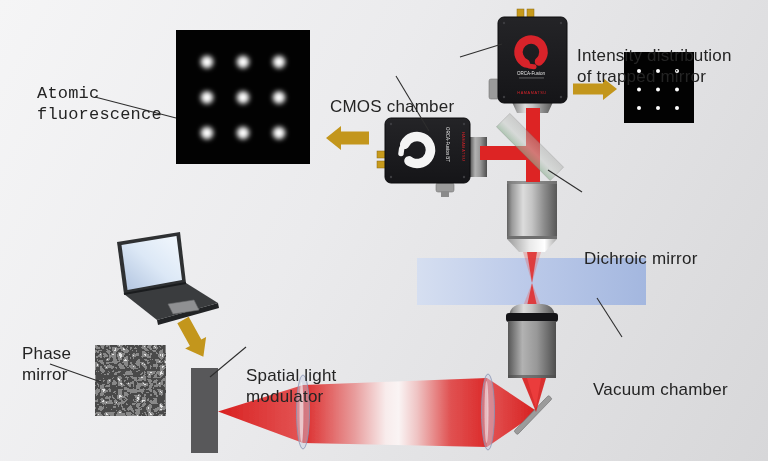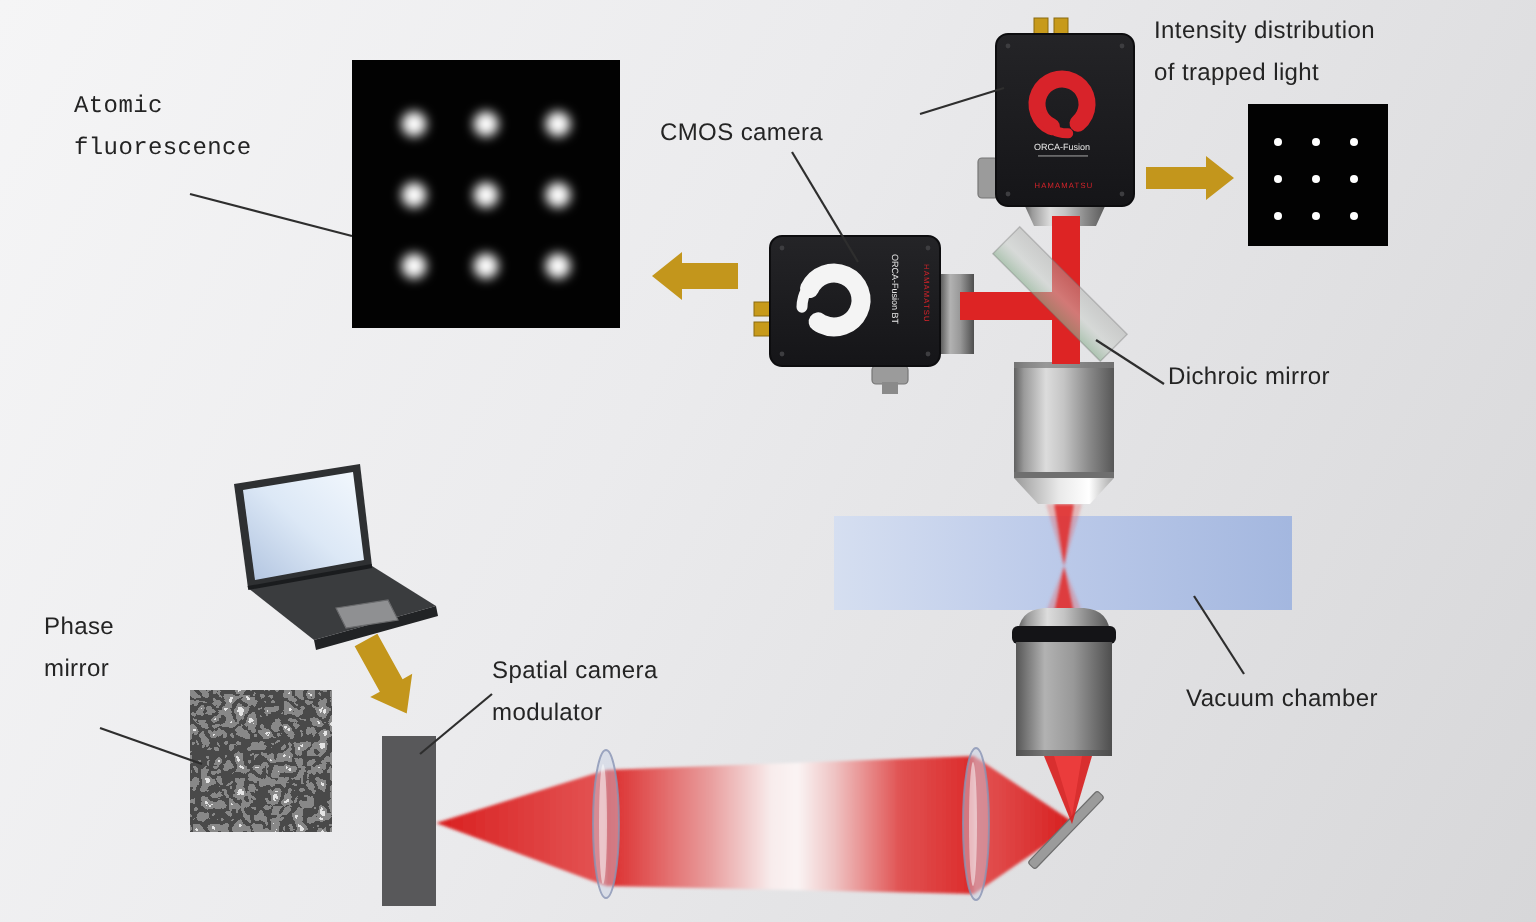"Intensity distribution" .lbl { font-size: 12px -> 17px; margin-top: none -> 40px }
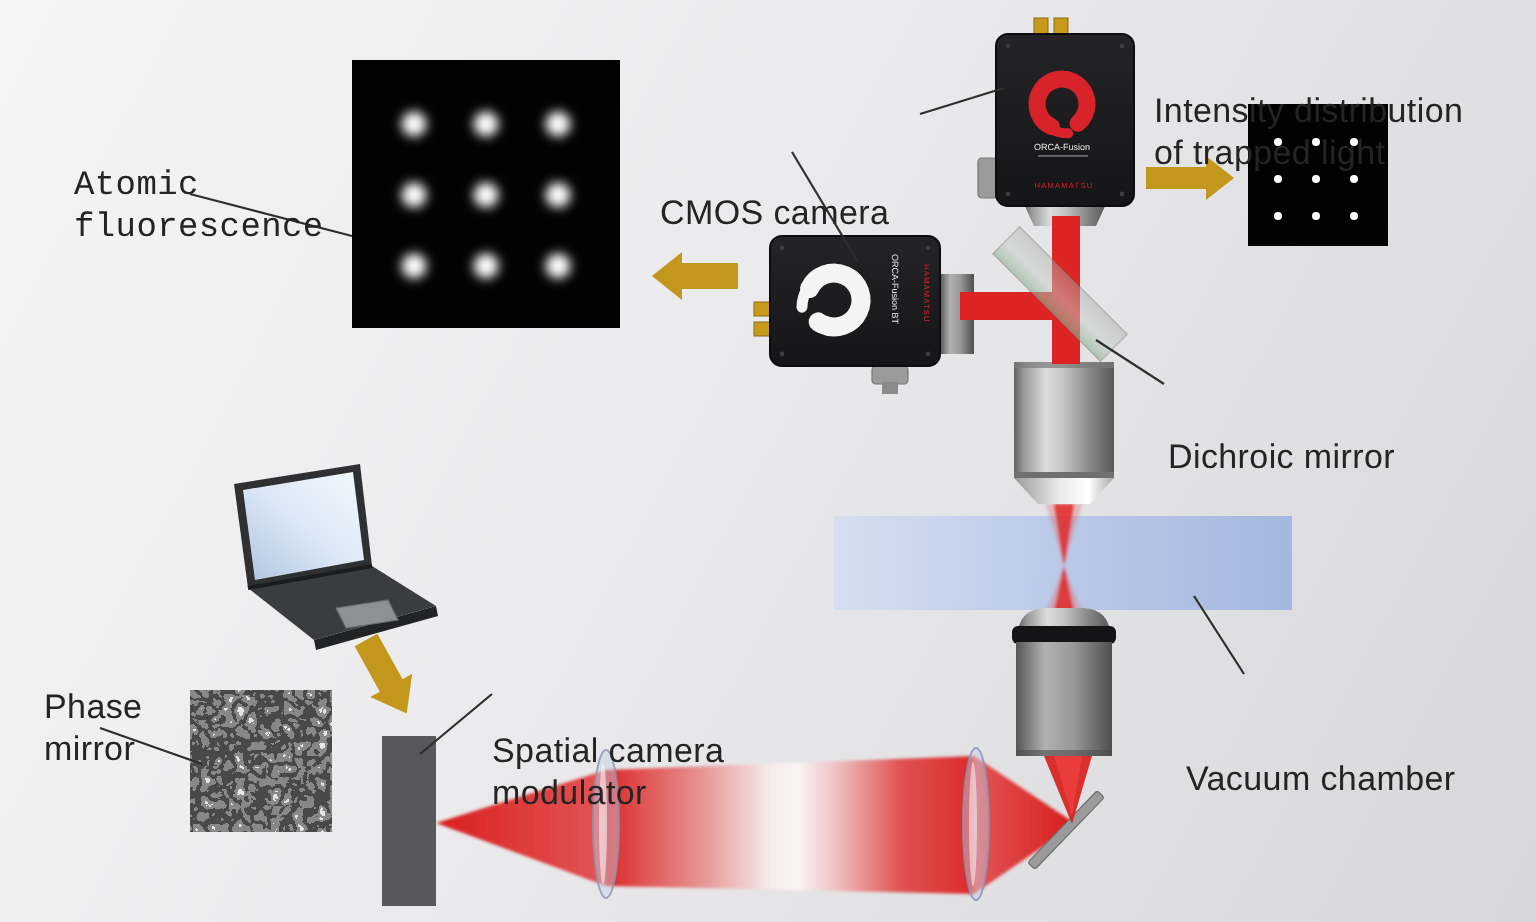"of trapped light" span { text: light -> mirror }
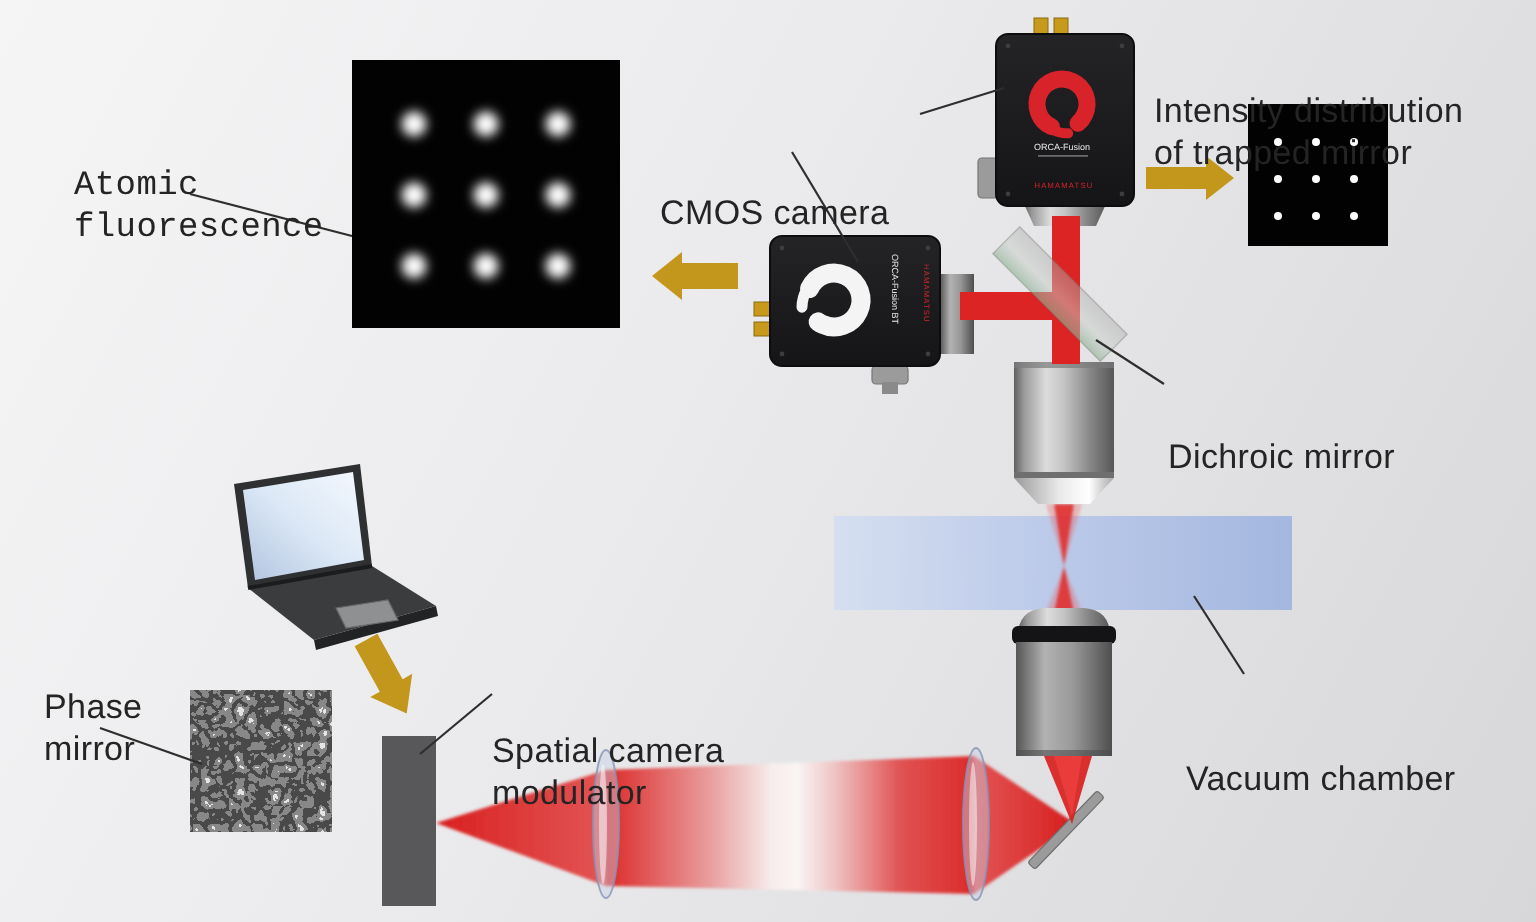"CMOS camera" span { text: camera -> chamber }
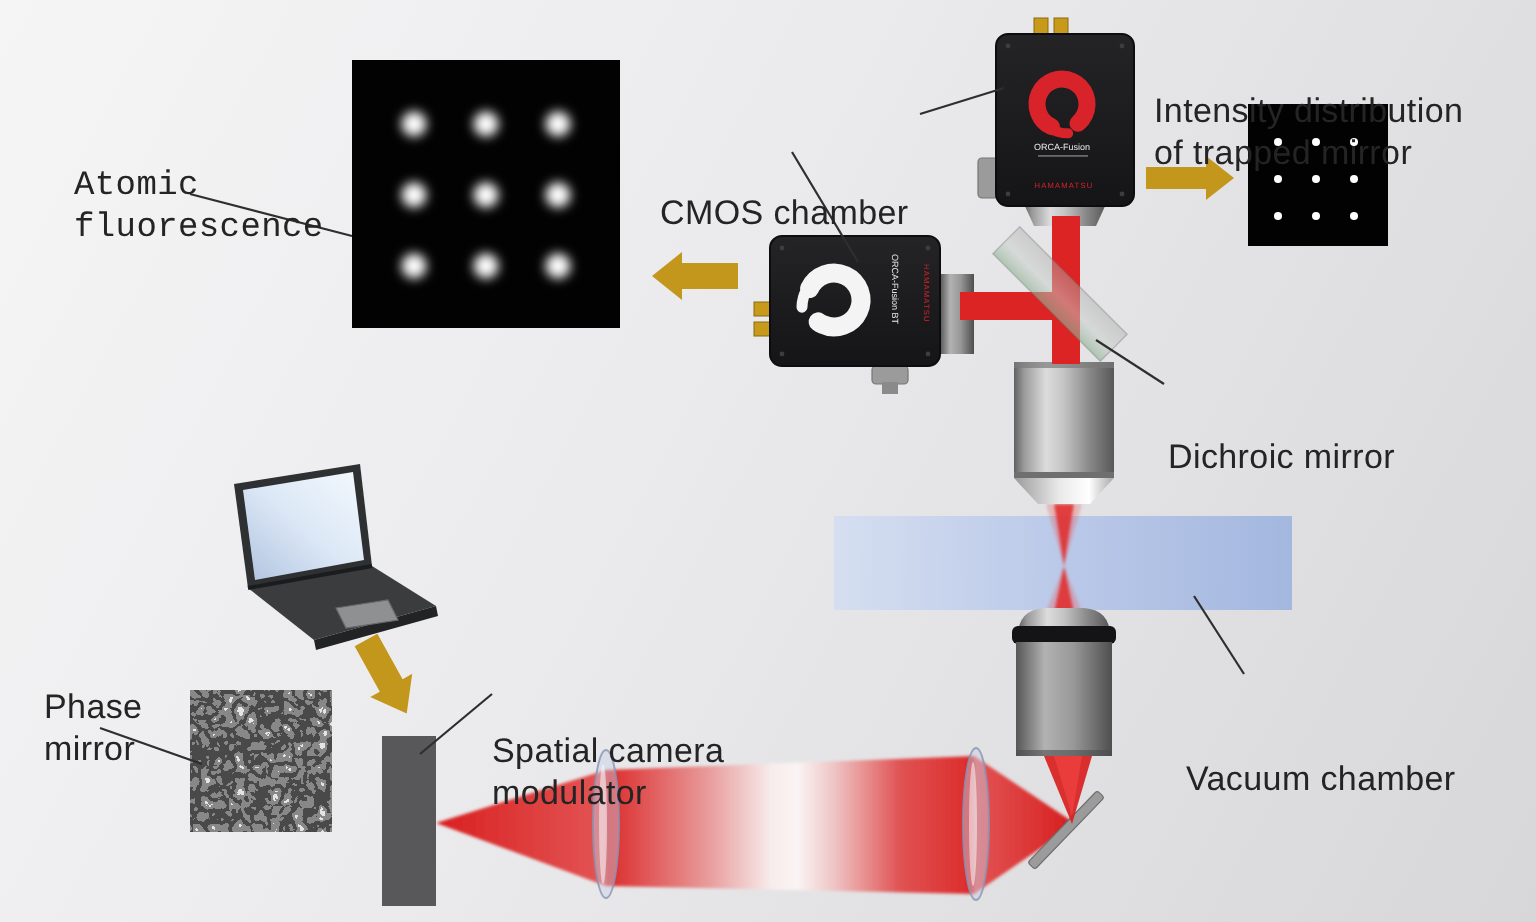"Dichroic mirror" div.lbl { top: 178px -> 208px }
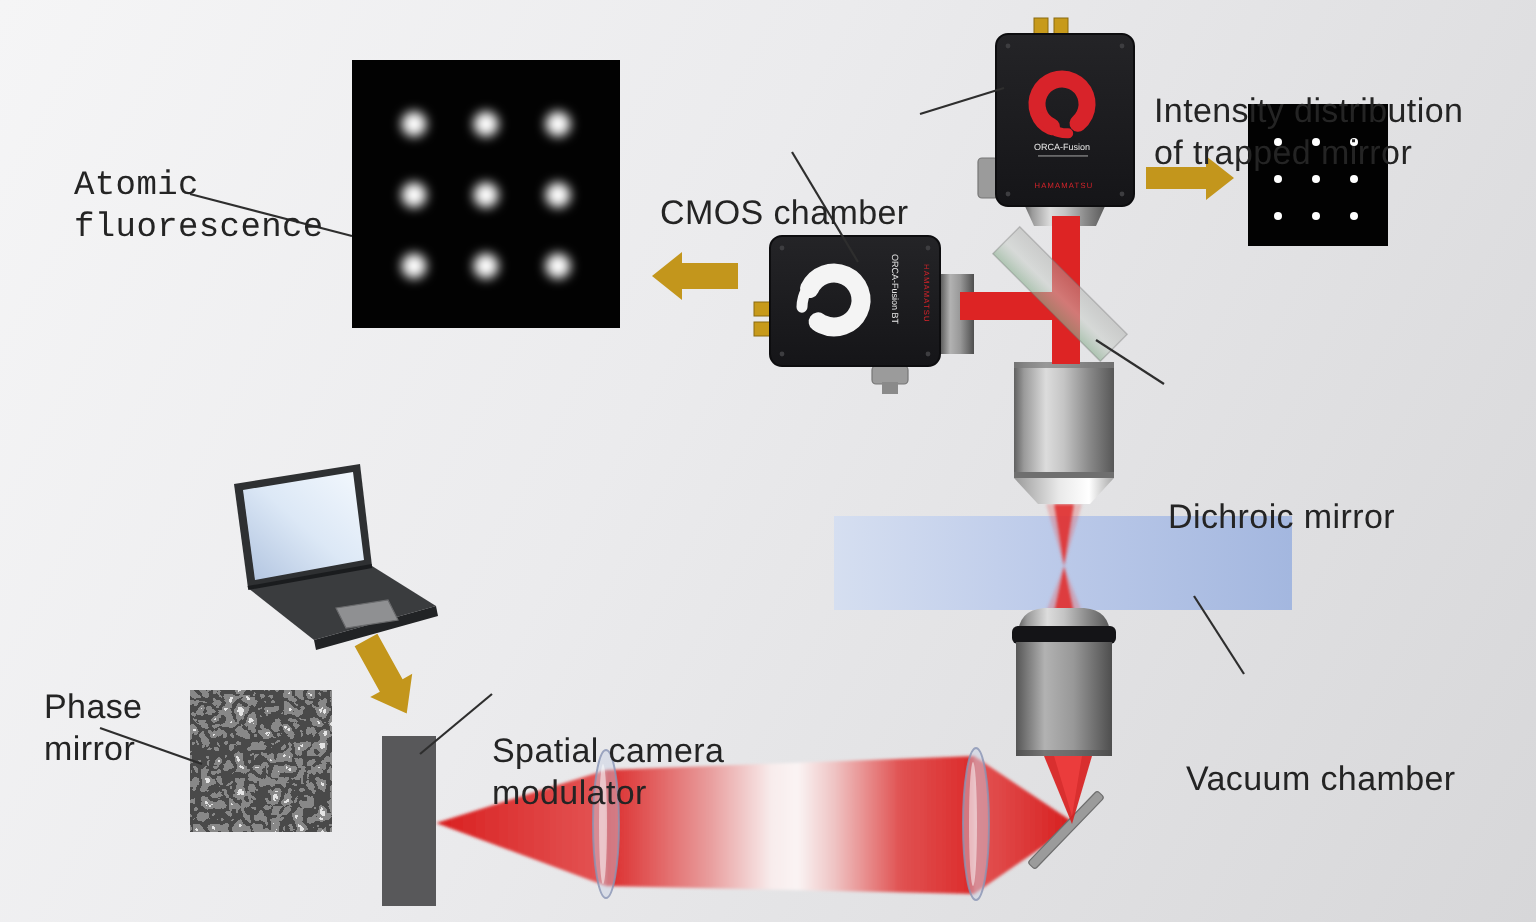"Spatial camera" span { text: camera -> light }
